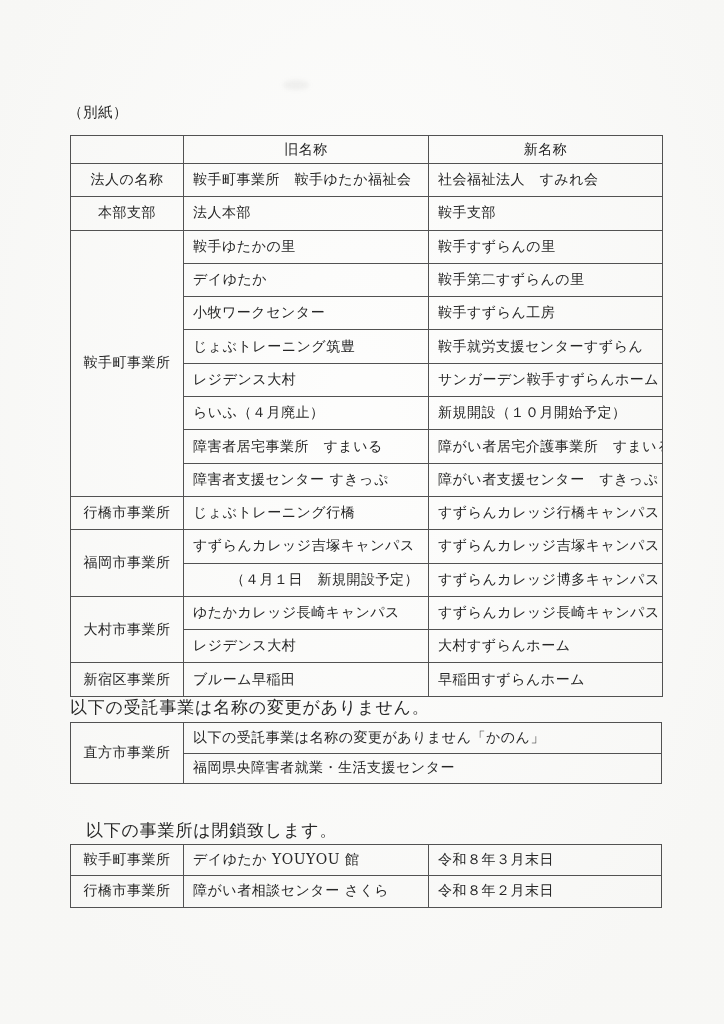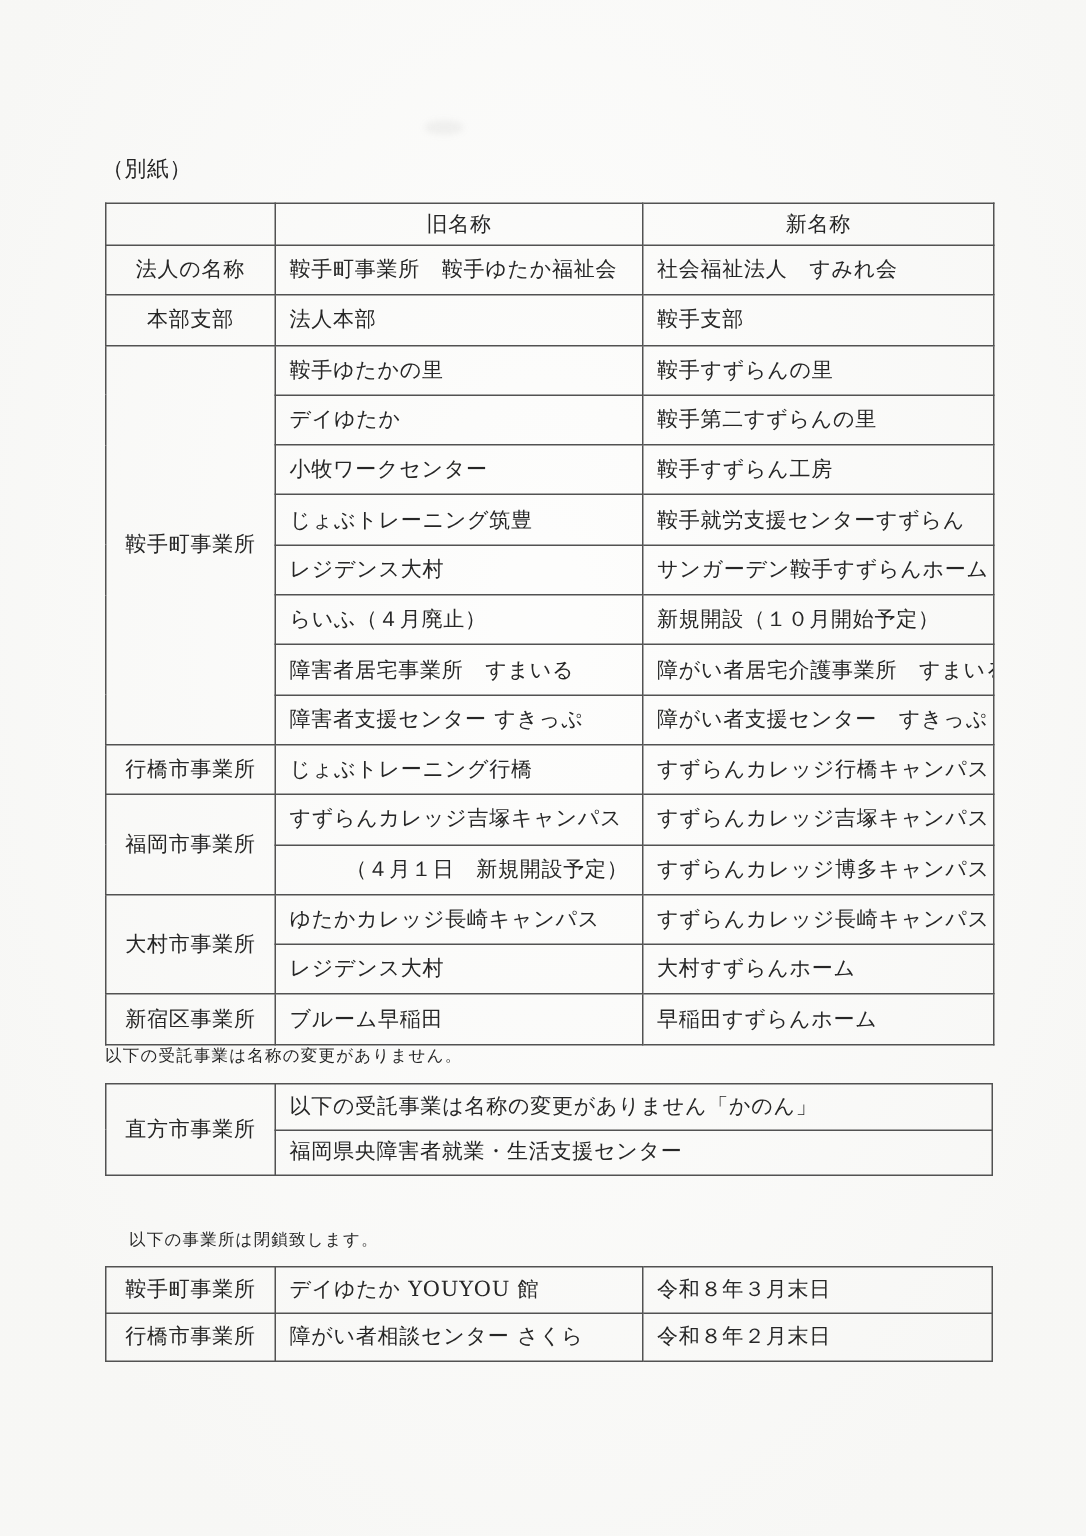"以下の受託事業は名称の変更がありません。" .section-note { font-size: 11px -> 17px }
